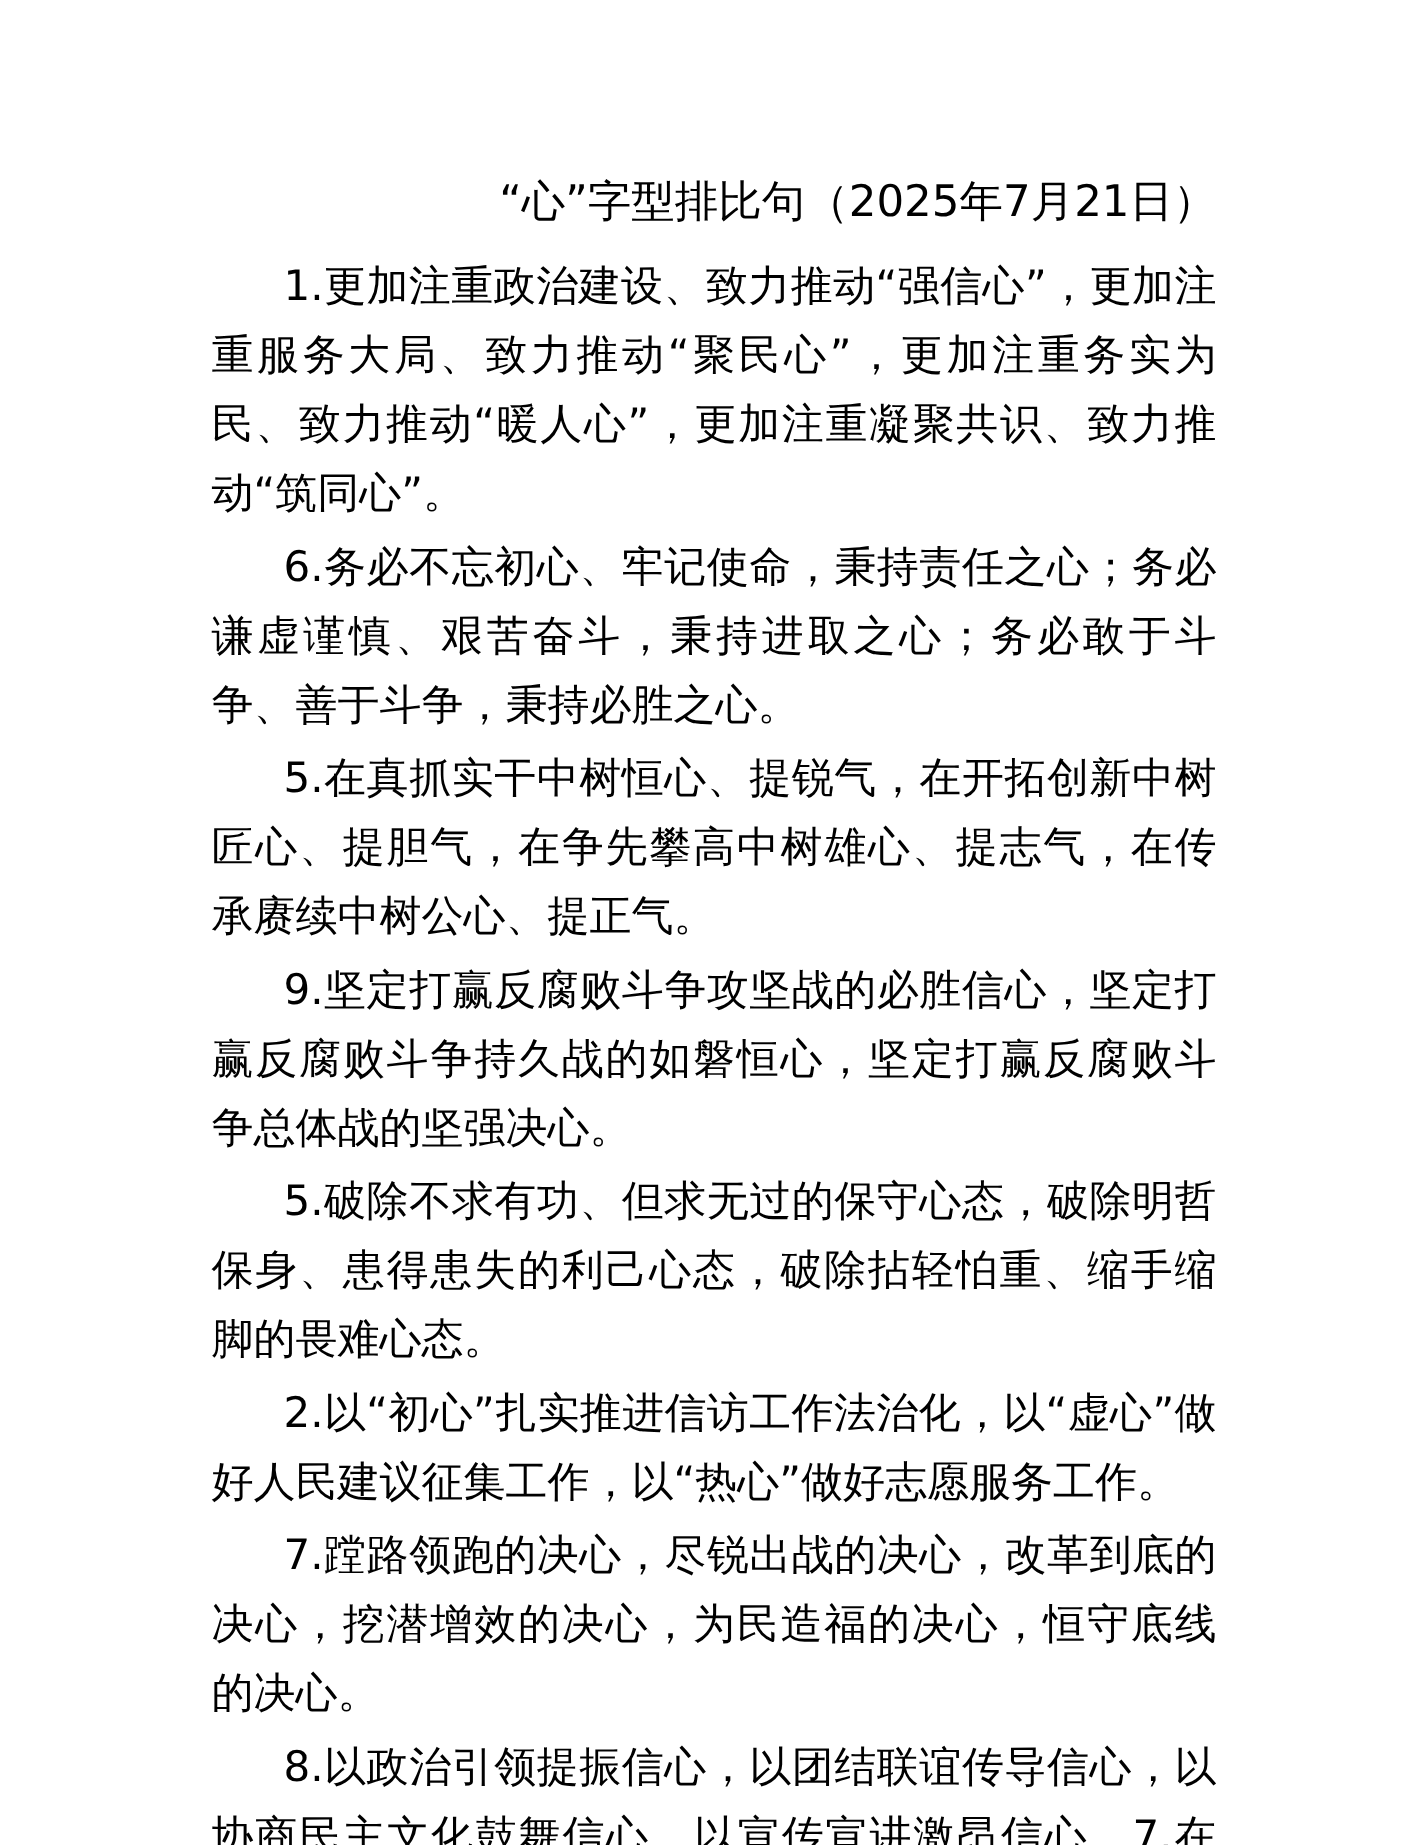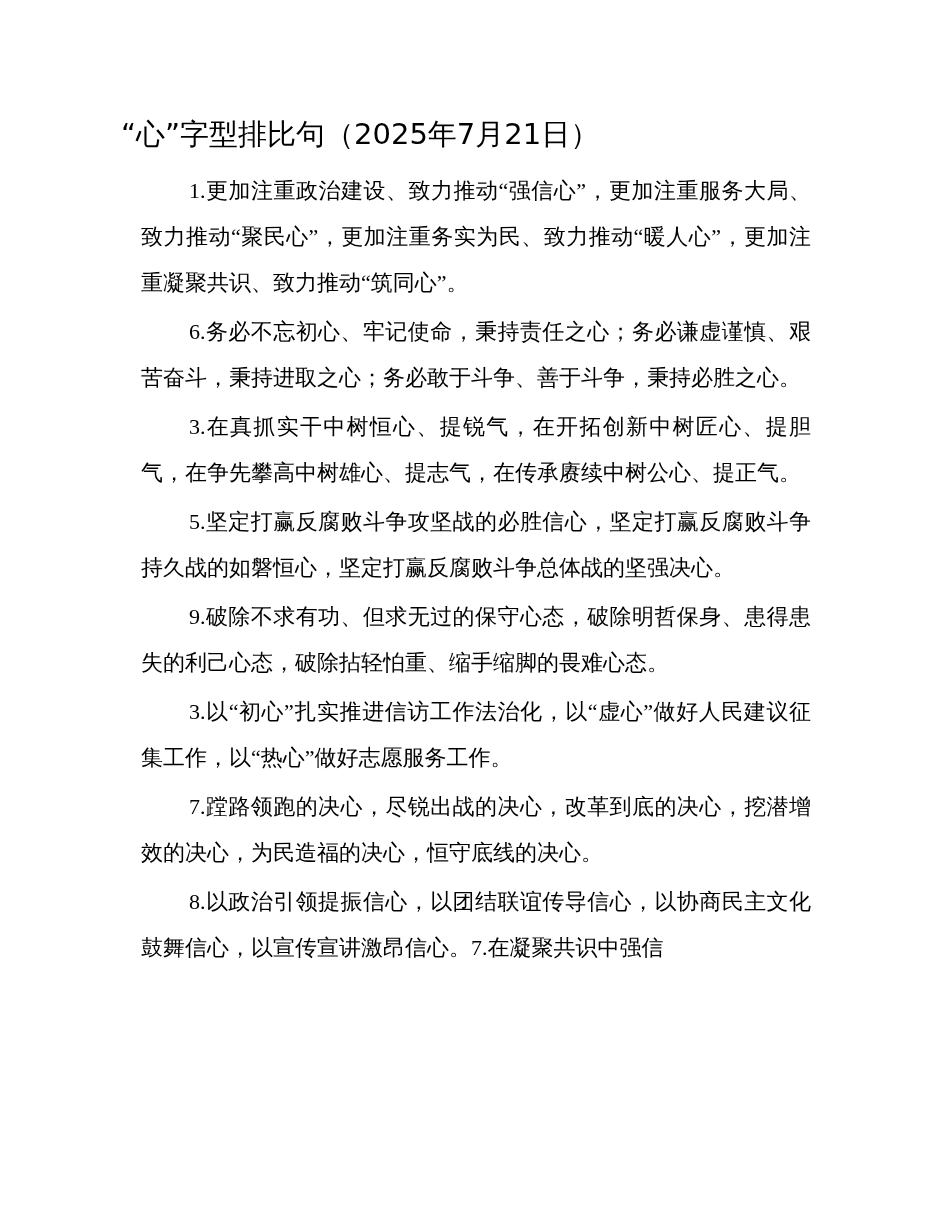"“心”字型排比句（2025年7月21日）" .title { text-align: left -> right }
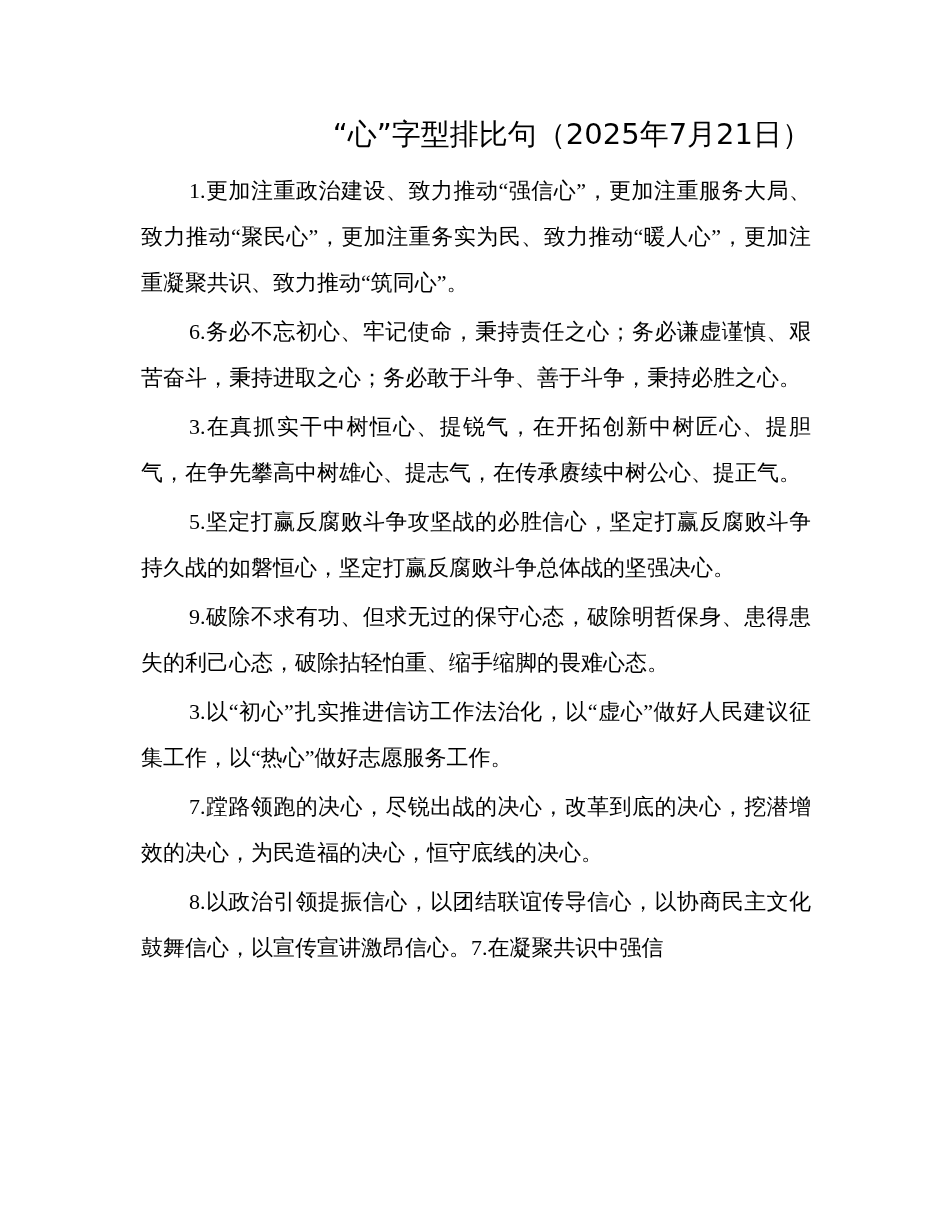"1.更加注重政治建设、致力推动“强信心”，更加注重服务大局、致力推动“聚民心”，" .para { font-family: Liberation Serif, serif -> none; font-size: 22px -> 28px }
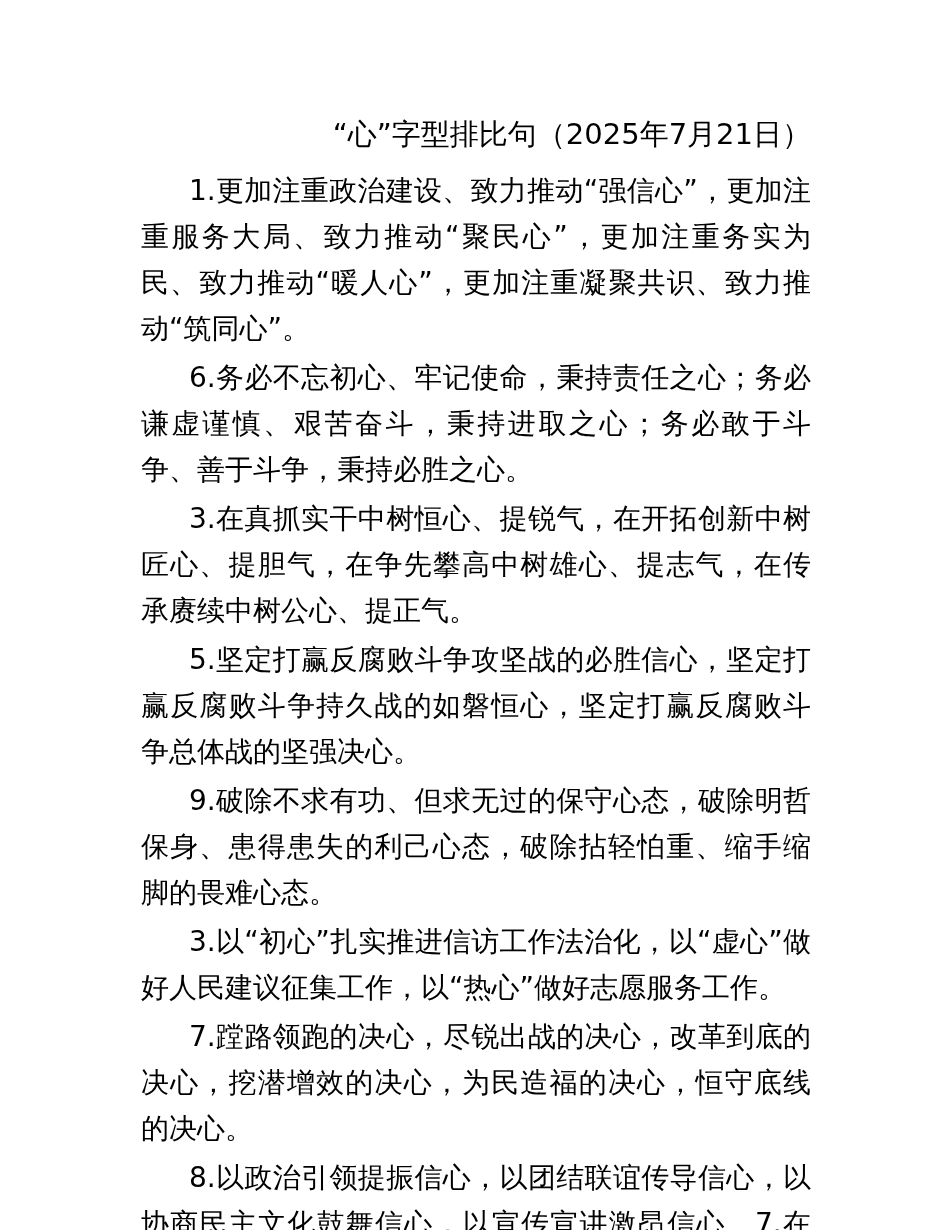"3.在真抓实干中树恒心、提锐气，在开拓创新中树匠心、提胆气，在争先攀高中树雄心、" p.para { text: 3 -> 5 }
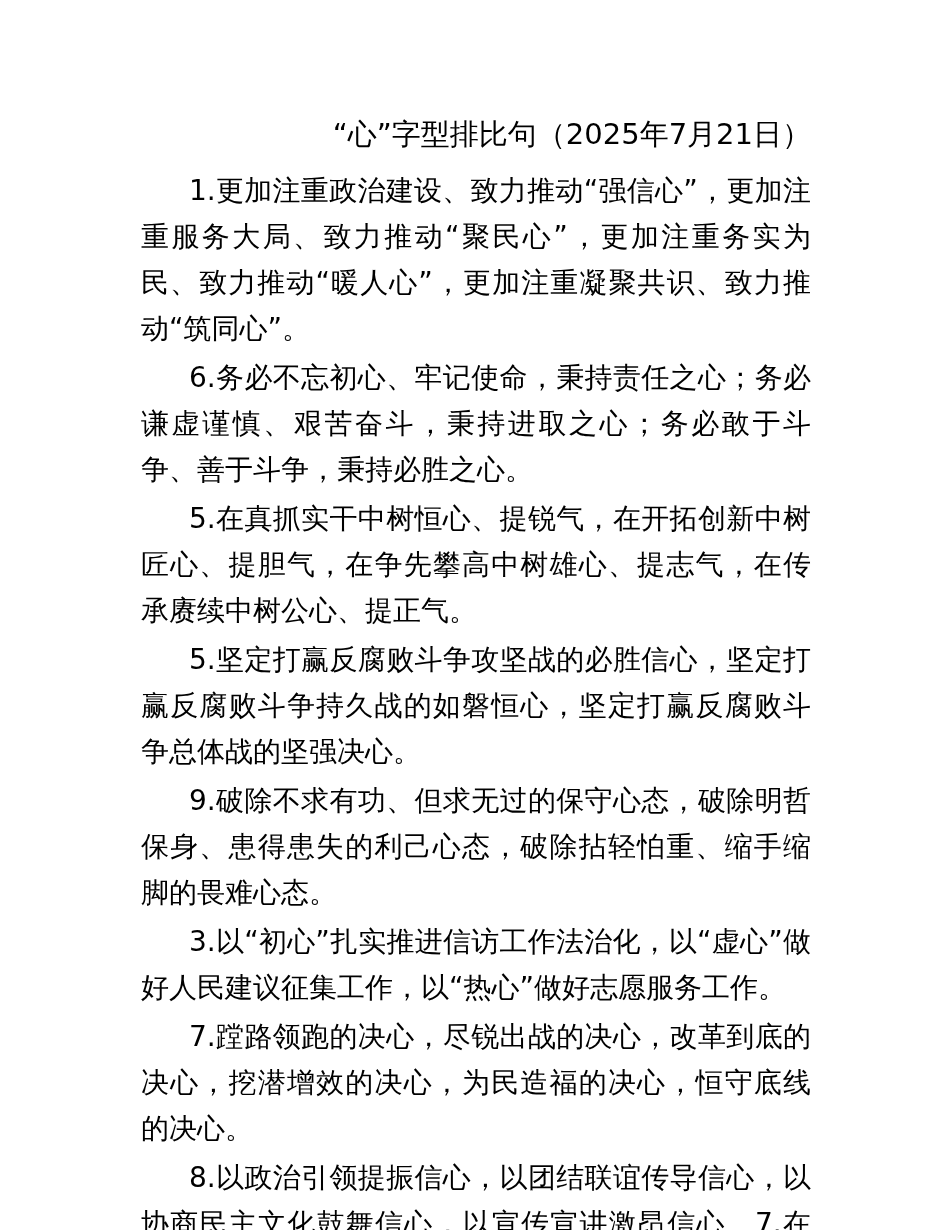"5.坚定打赢反腐败斗争攻坚战的必胜信心，坚定打赢反腐败斗争持久战的如磐恒心，坚定" p.para { text: 5 -> 9 }
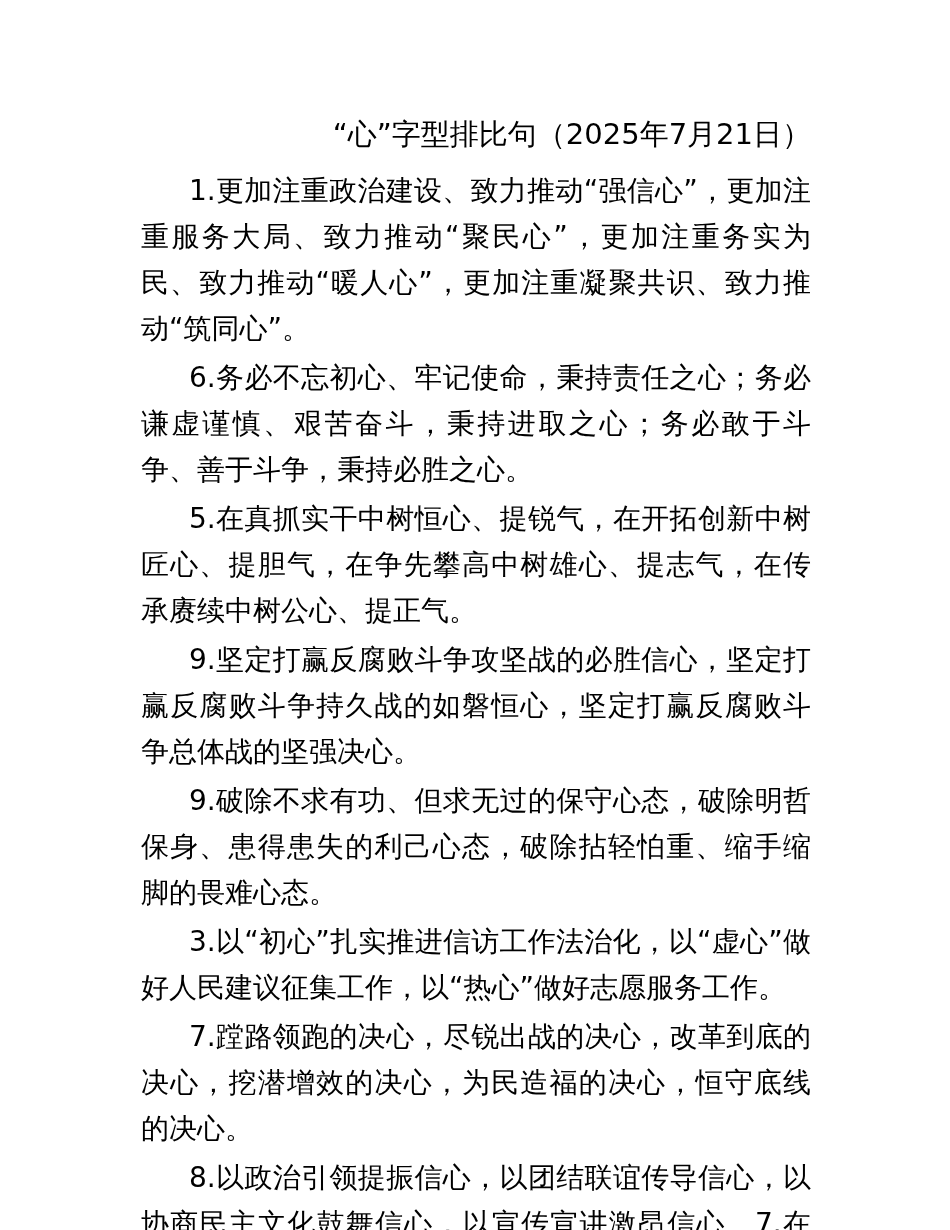"9.破除不求有功、但求无过的保守心态，破除明哲保身、患得患失的利己心态，破除拈轻" p.para { text: 9 -> 5 }
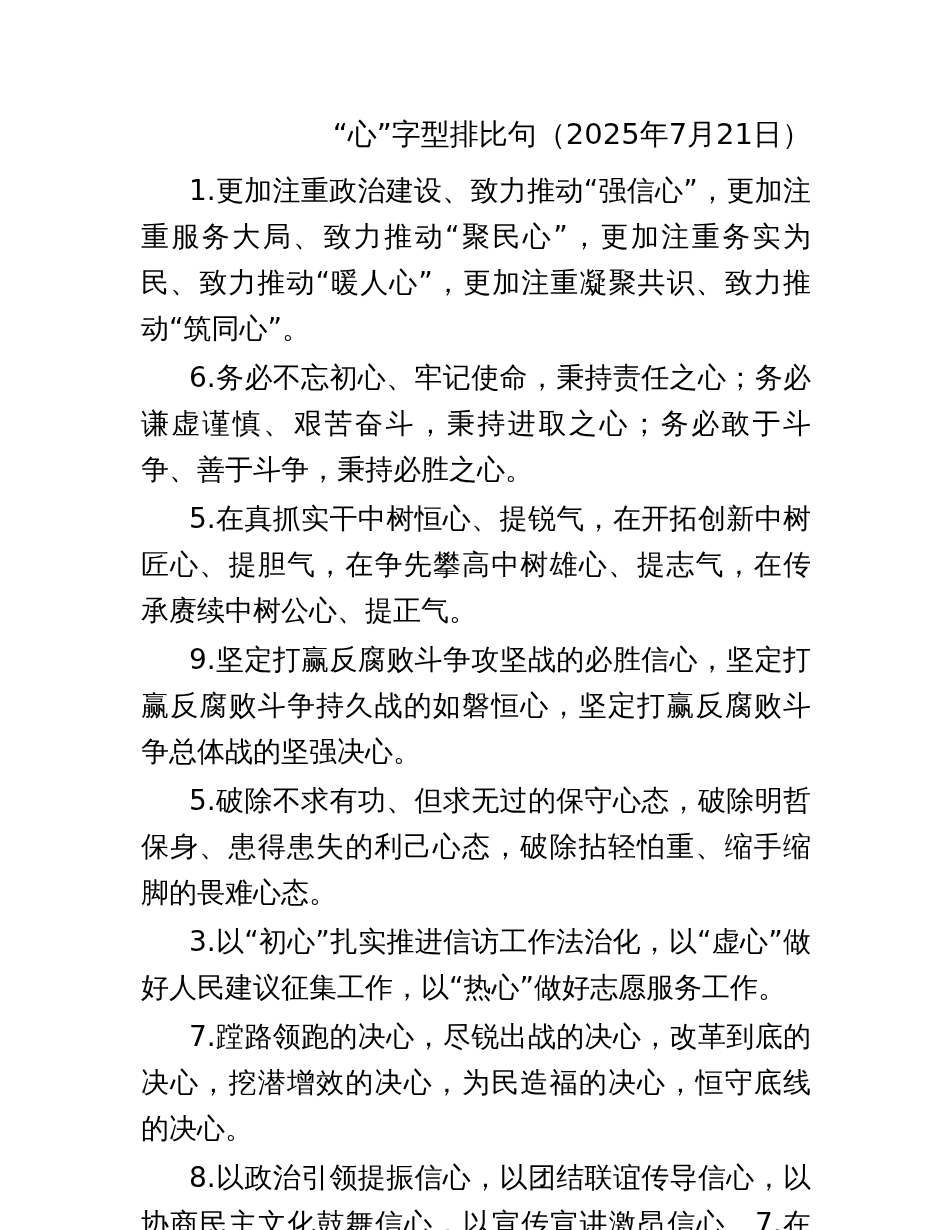"3.以“初心”扎实推进信访工作法治化，以“虚心”做好人民建议征集工作，以“热心”" p.para { text: 3 -> 2 }
